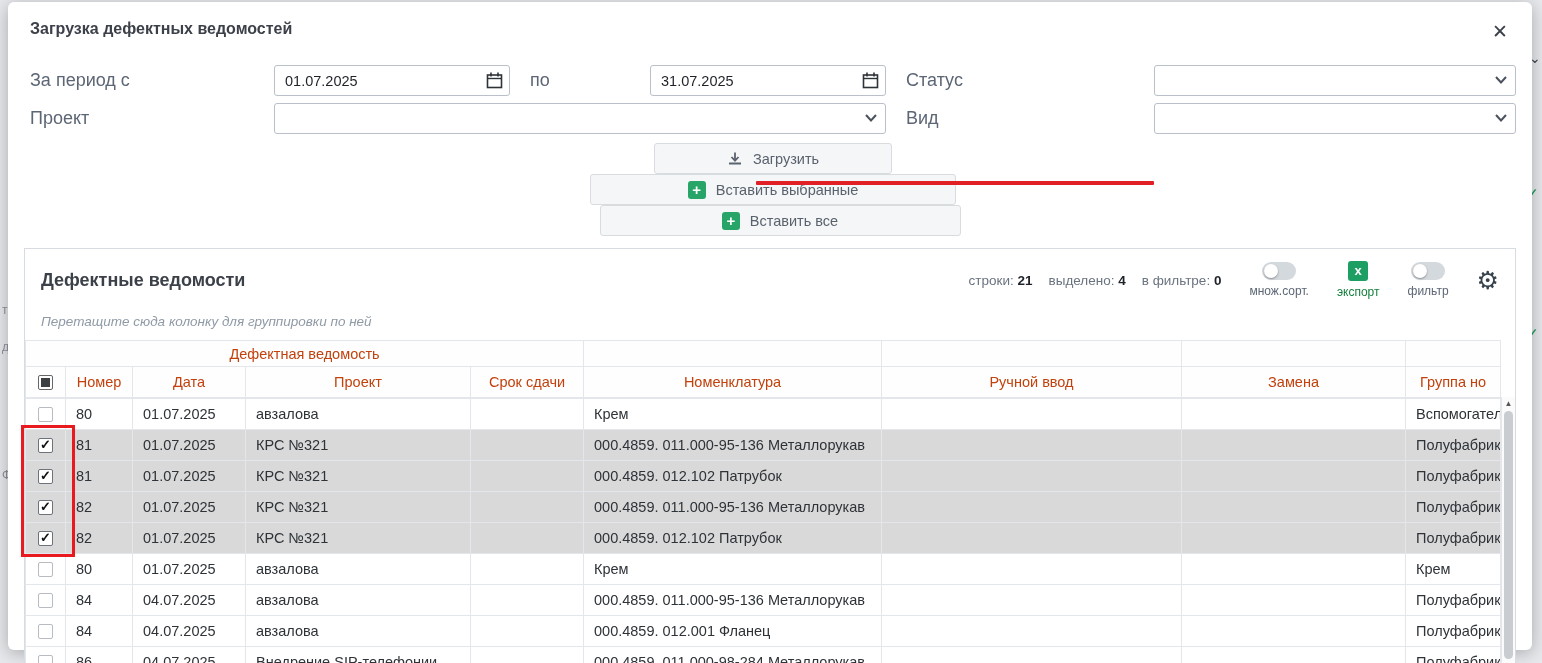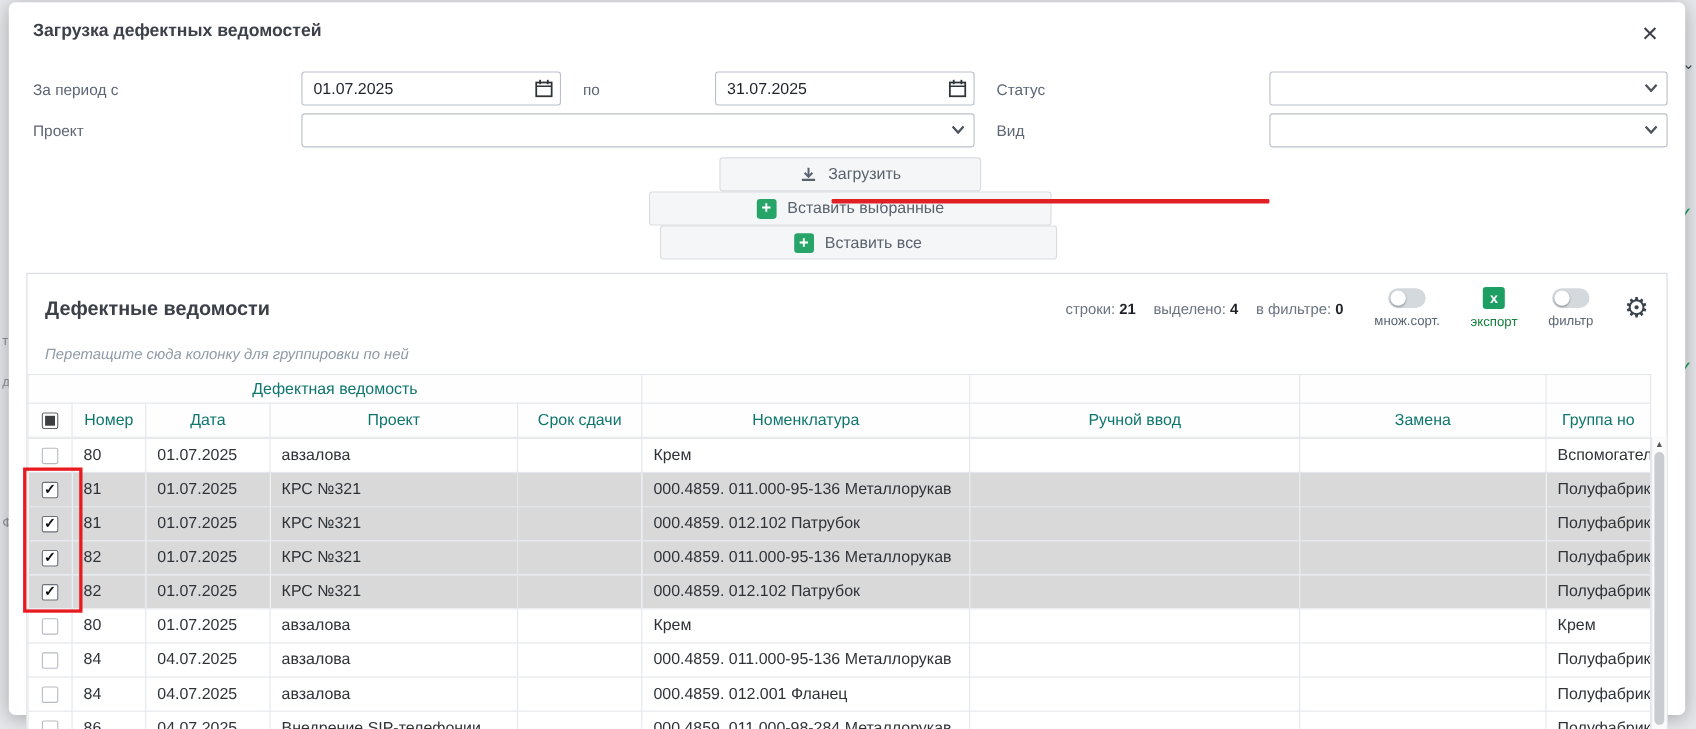"За период с" .lbl { font-size: 14px -> 18px }
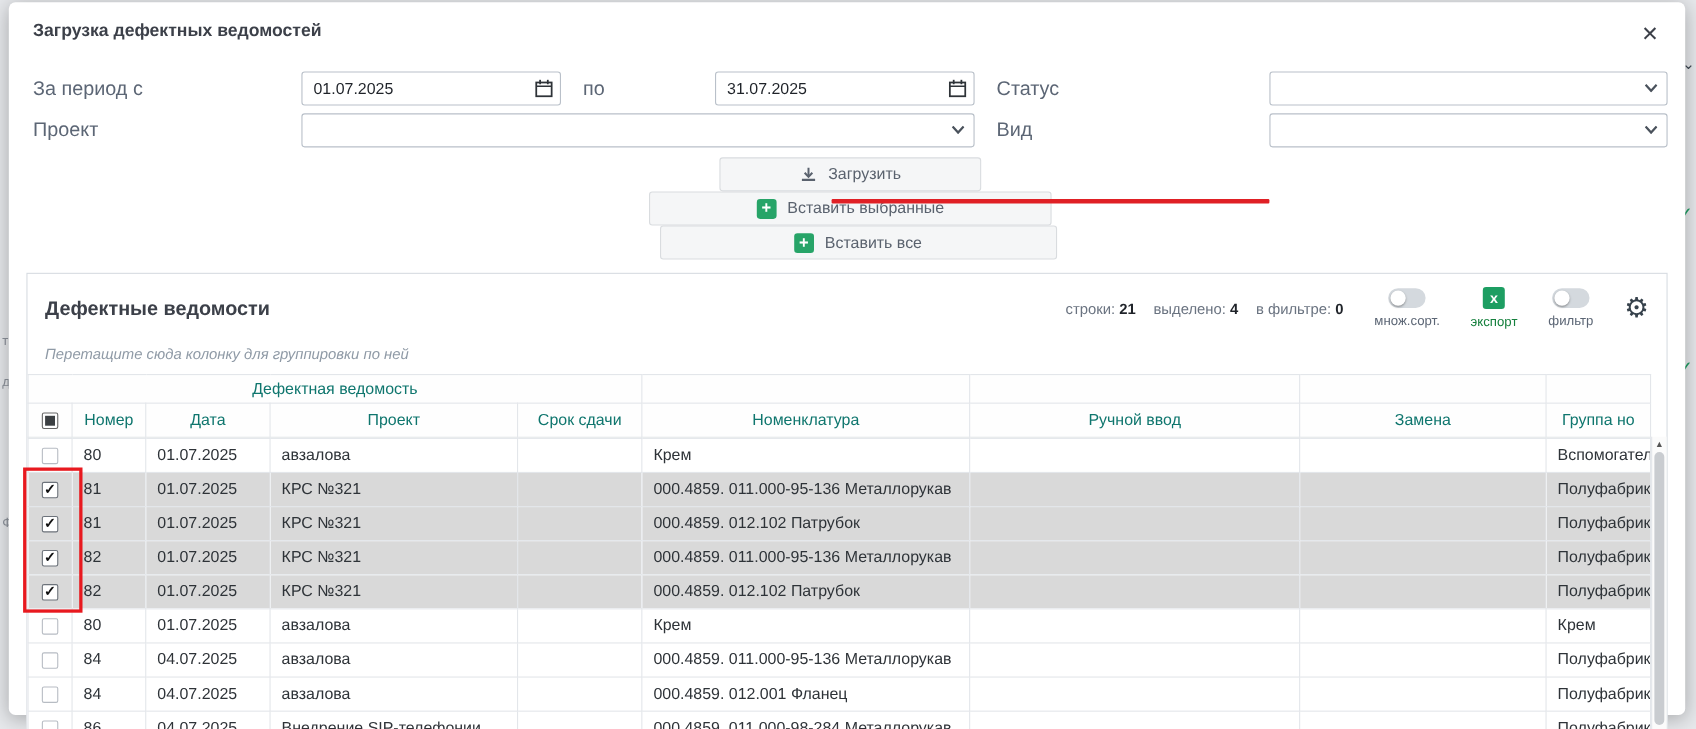"Дефектная ведомость" thead th { color: #0f766e -> #c2410c }
